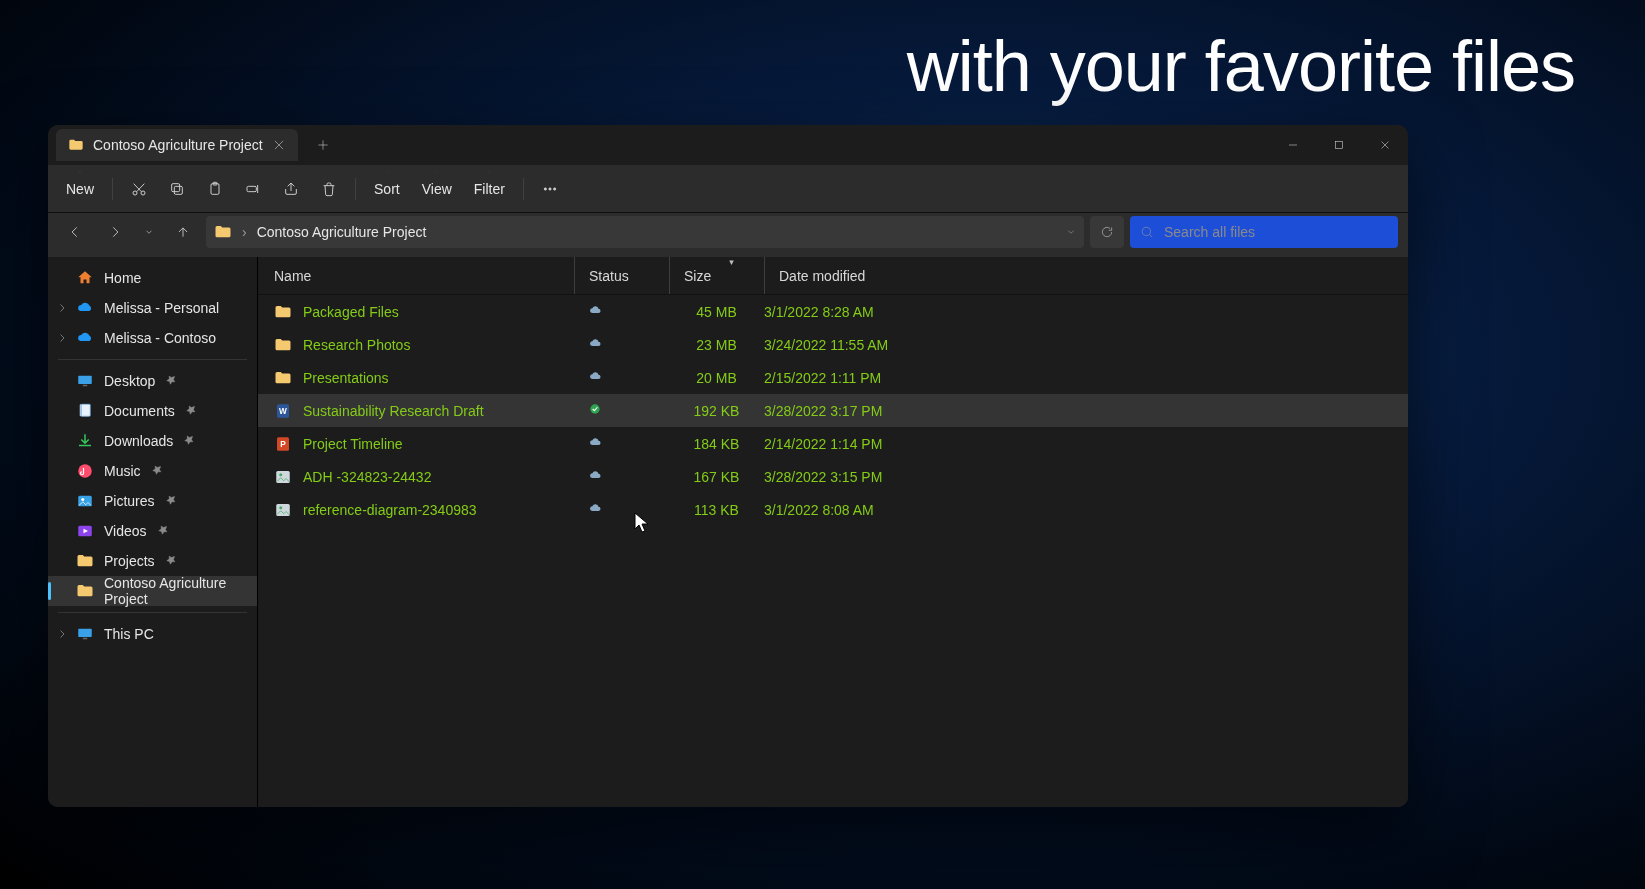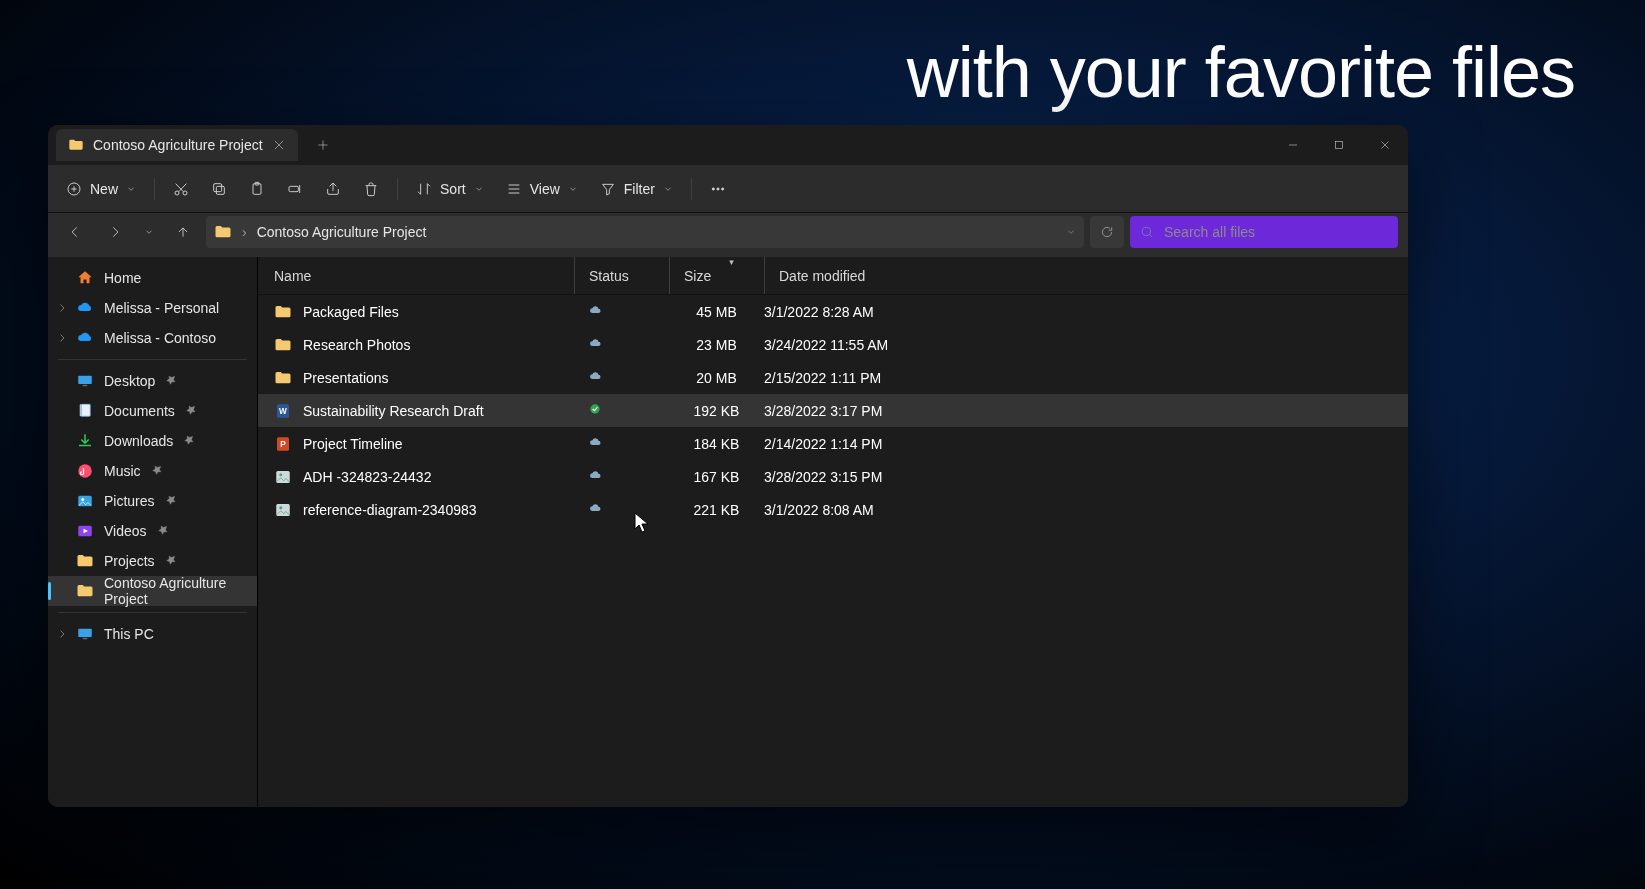"with your favorite files" .hero { top: 31px -> 25px }
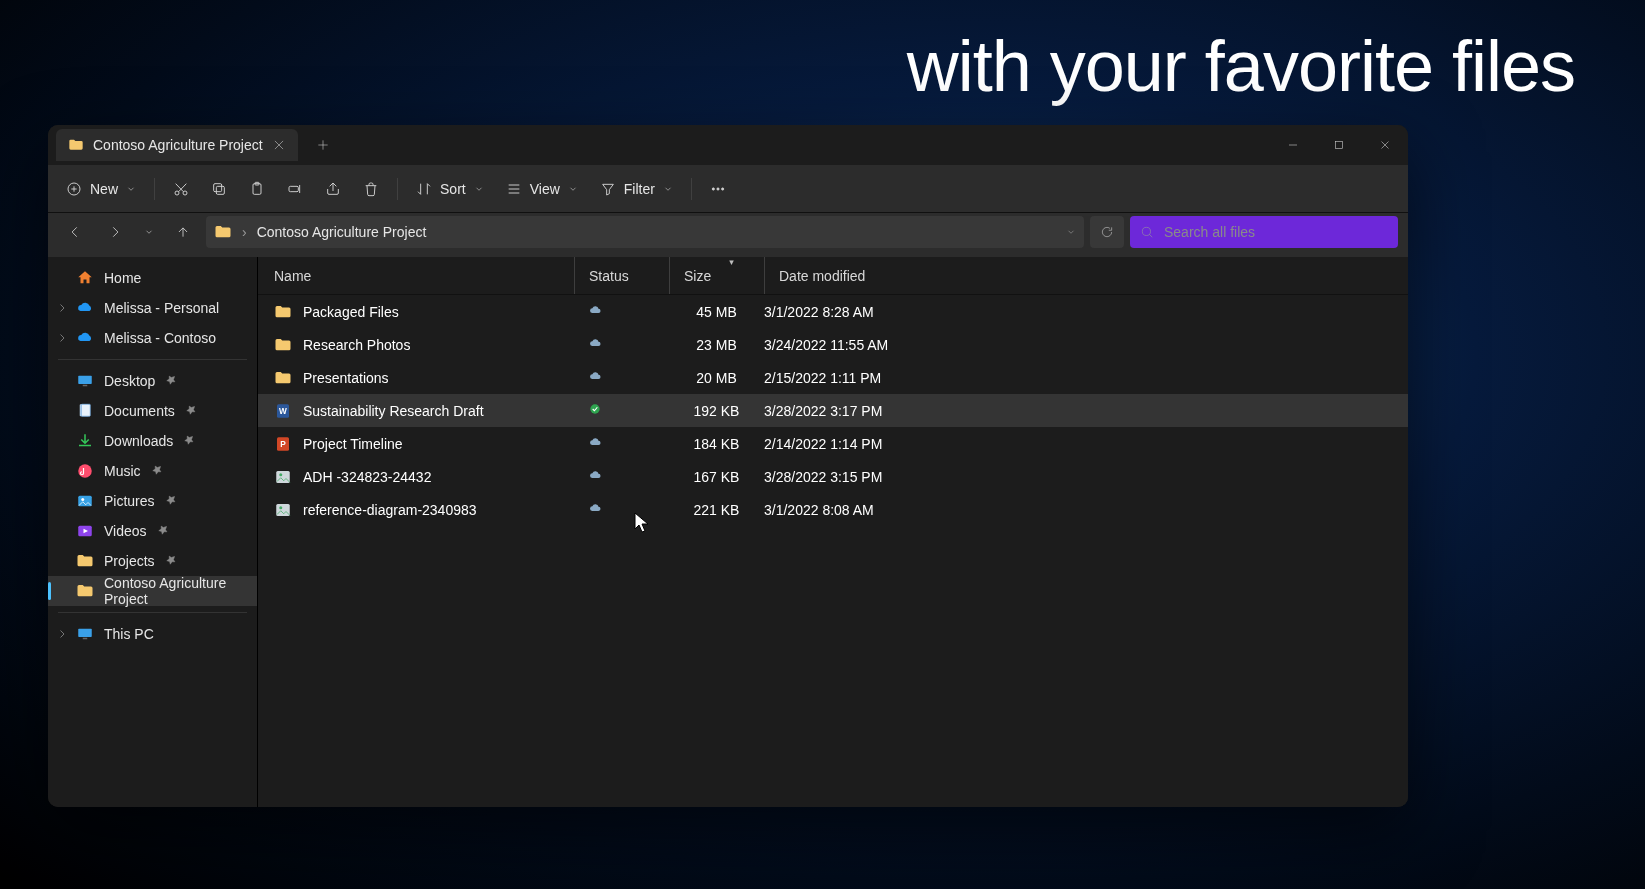"New" .tbtn { flex-direction: none -> column }
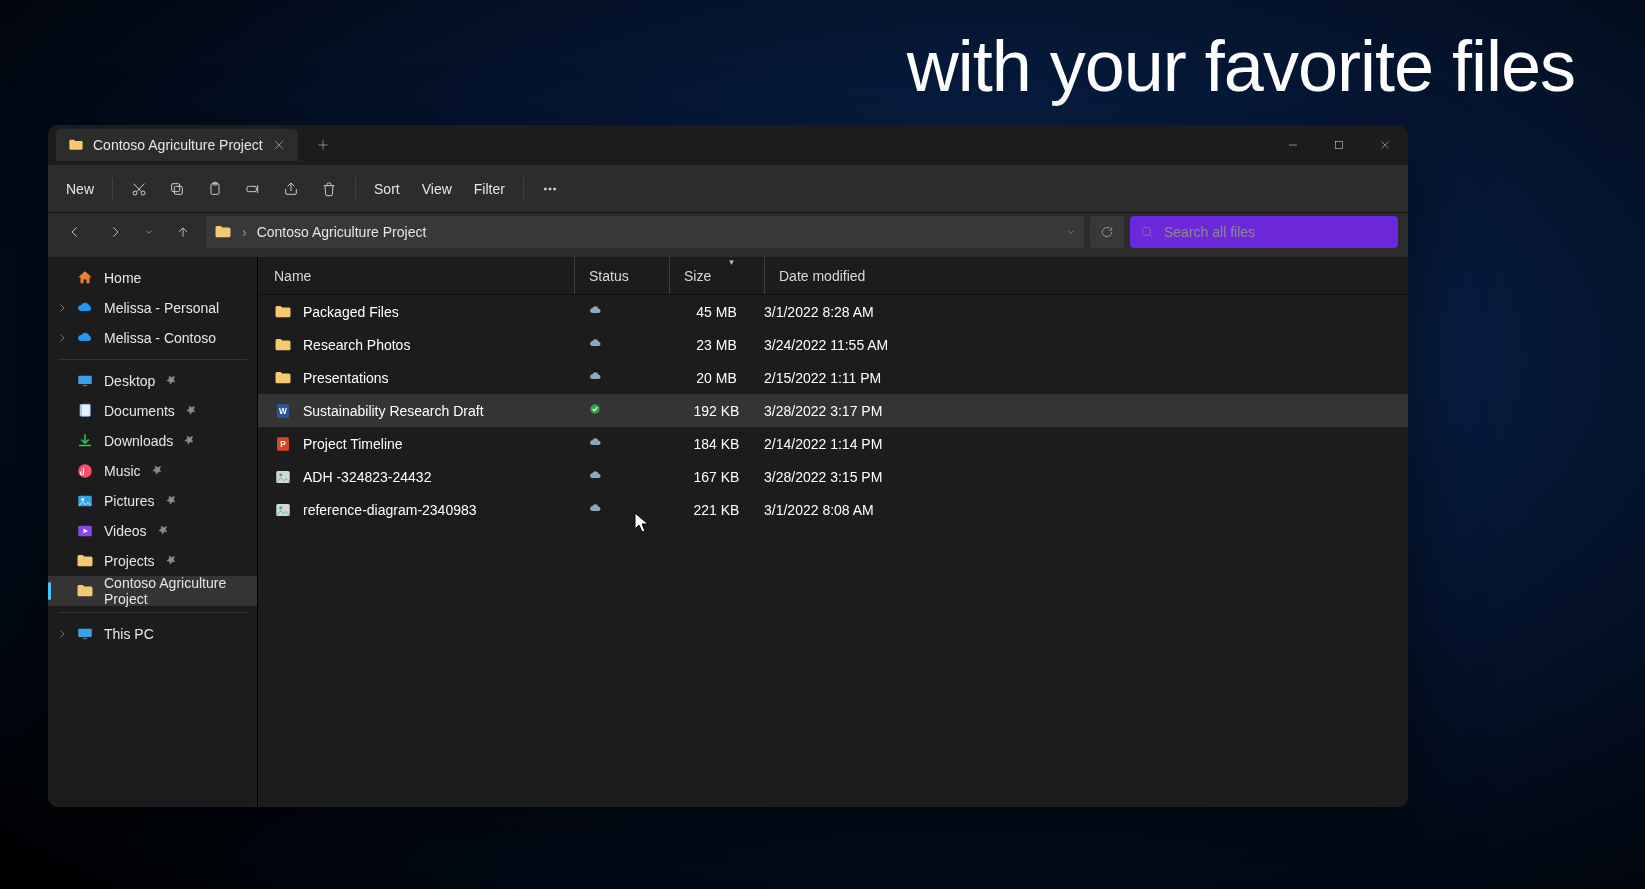"Search all files" .search { background: #6d28d9 -> #1d4ed8 }
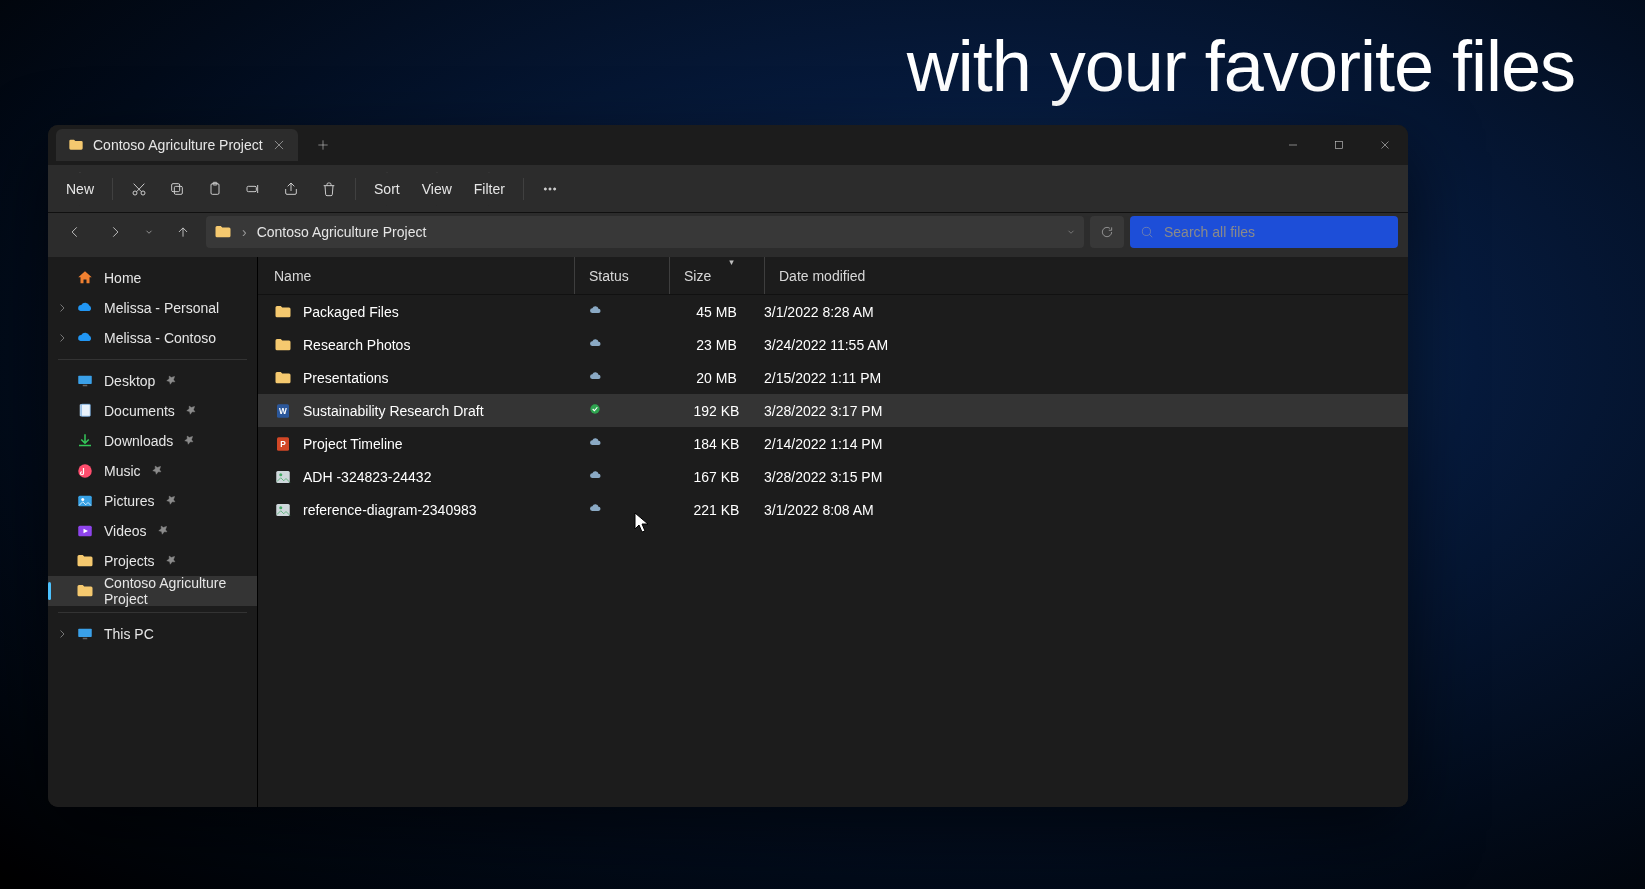"Packaged Files" .frow { color: #ffffff -> #84cc16 }
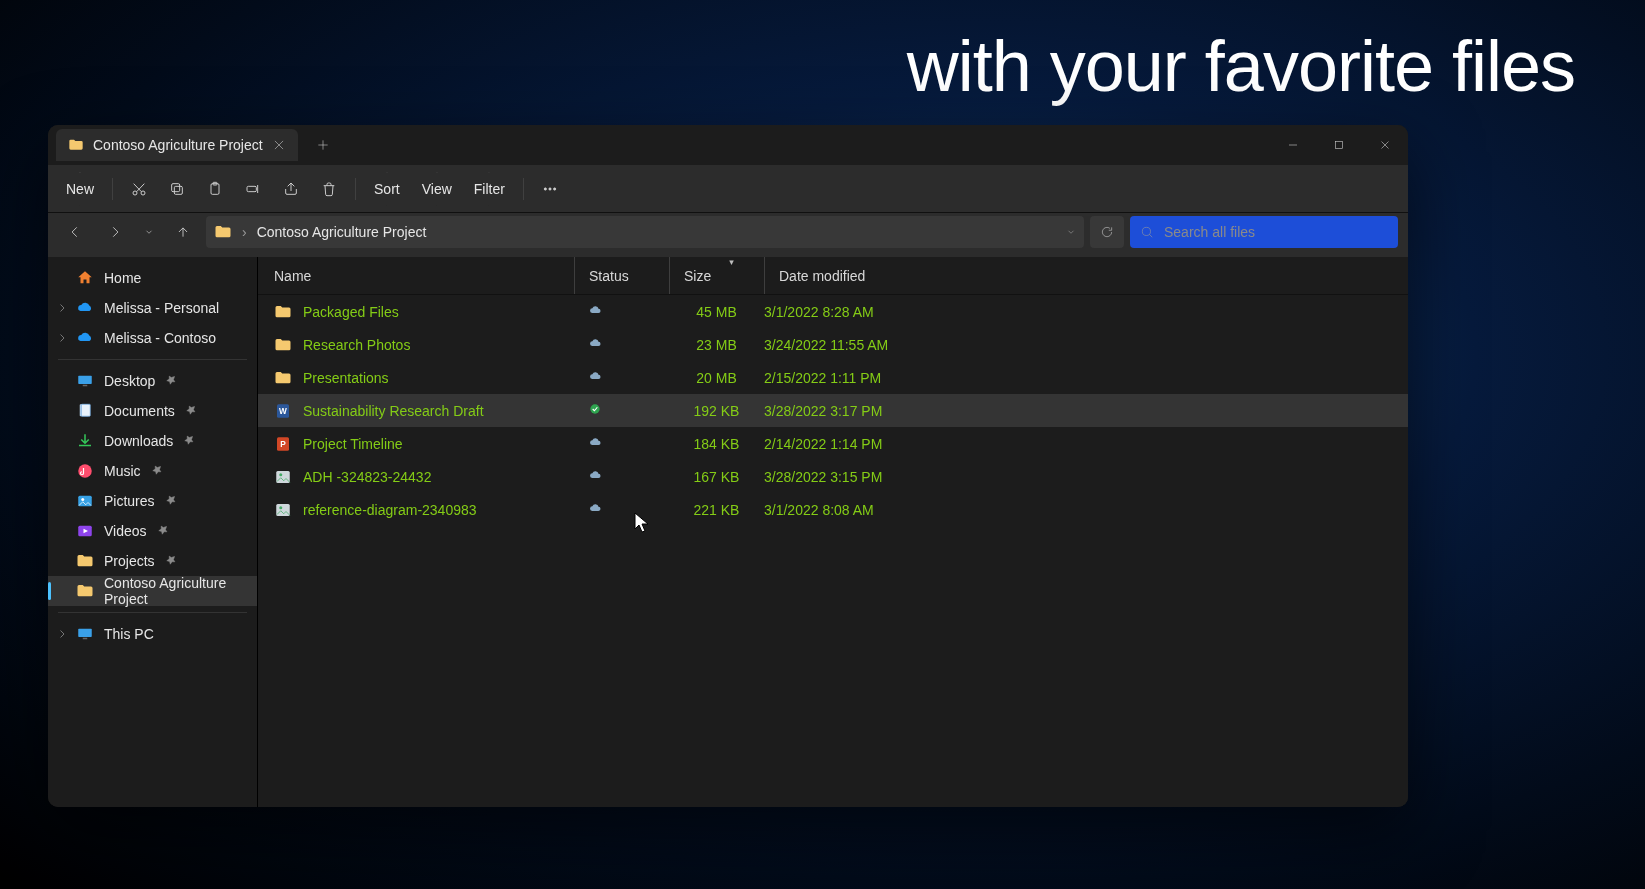"221 KB" div.size-c { text: 221 -> 113 }
